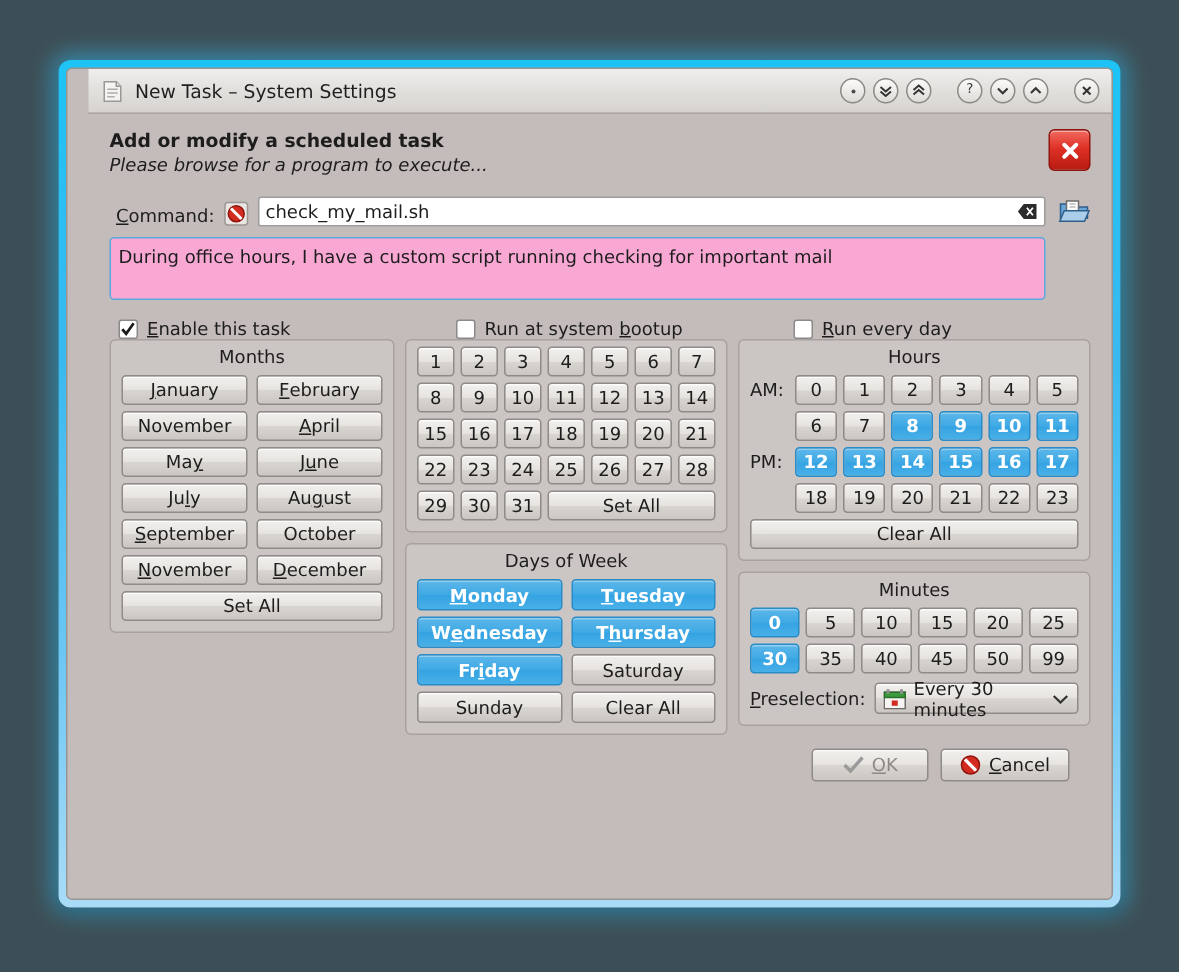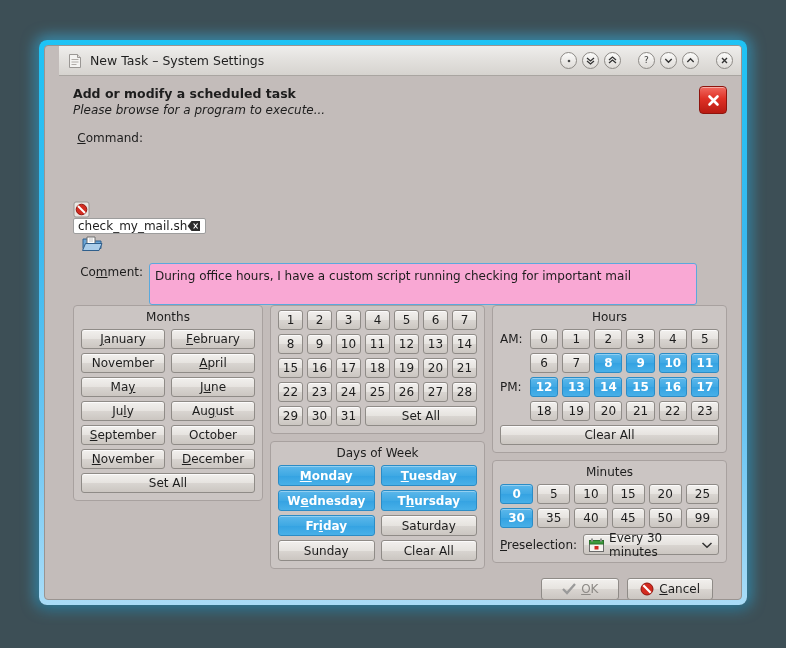"Command:" #cmd-row { align-items: flex-start -> flex-end; flex-direction: column -> none }
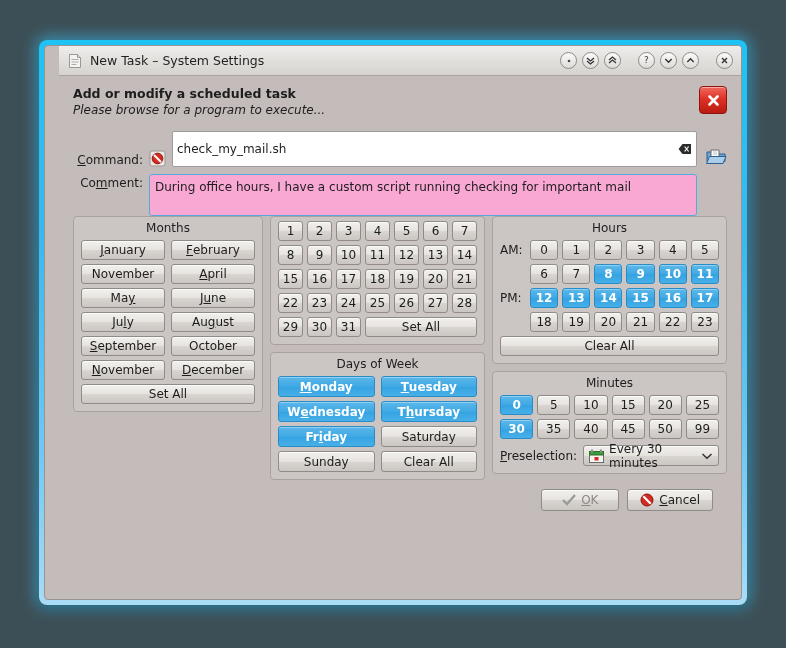"check_my_mail.sh" .txtfield { height: 36px -> 20px }
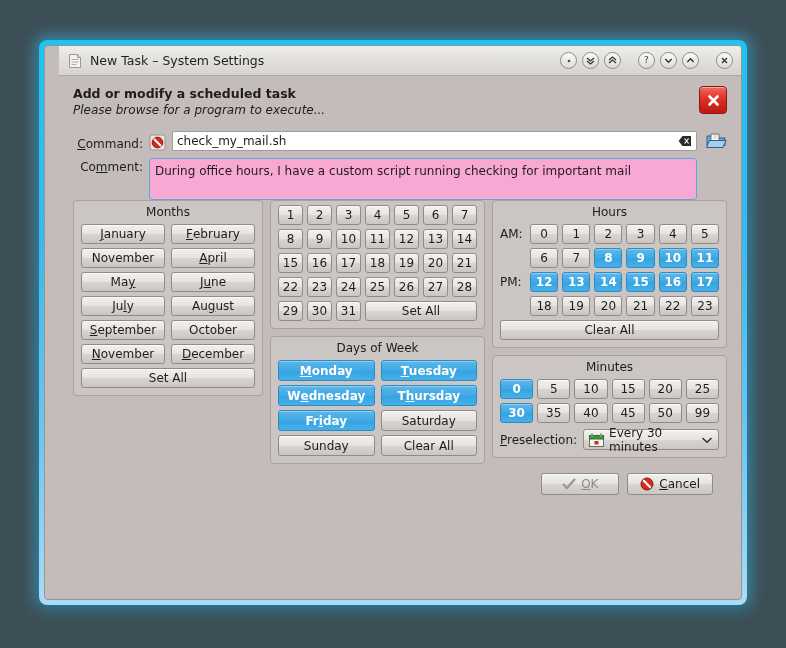"Comment:" span.flabel { html: <span>Co<span>m</span>ment:</span> -> none }
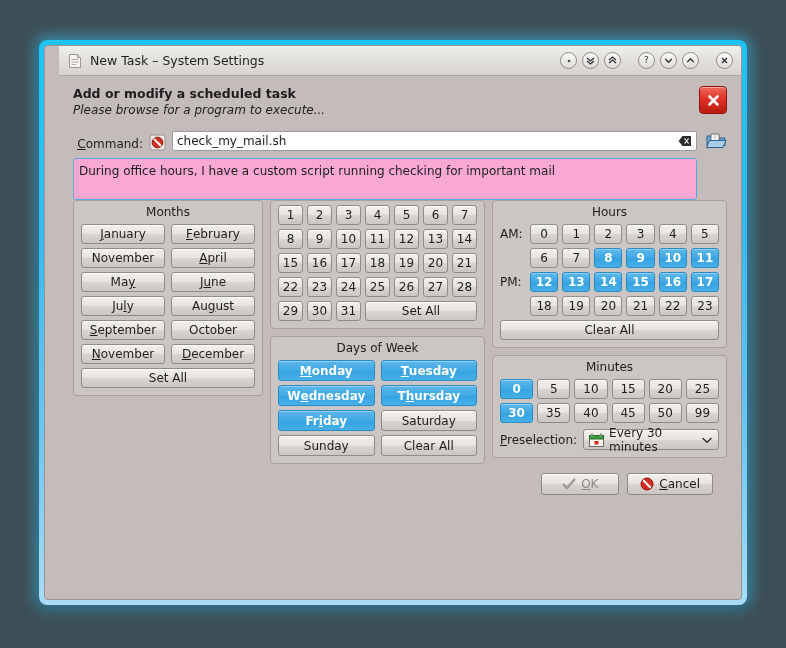"Enable this task" div { html: none -> <div> <span> <span> <svg> <path></path> </svg> </span> <span><span>E</span>nable this task</span> </span> <span> <span></span> <span>Run at system <span>b</span>ootup</span> </span> <span> <span></span> <span><span>R</span>un every day</span> </span> </div> }
